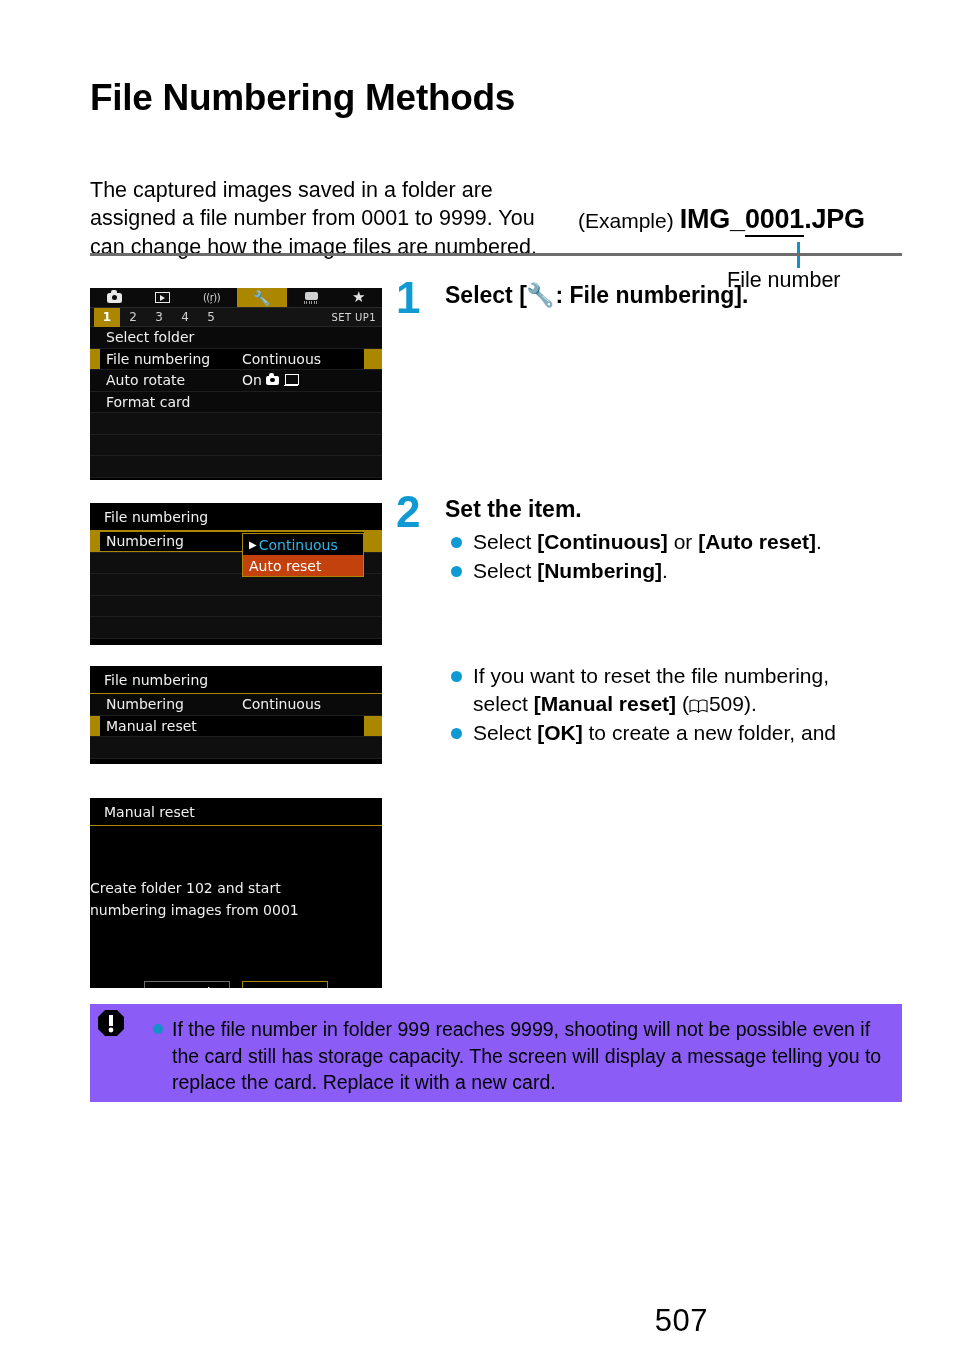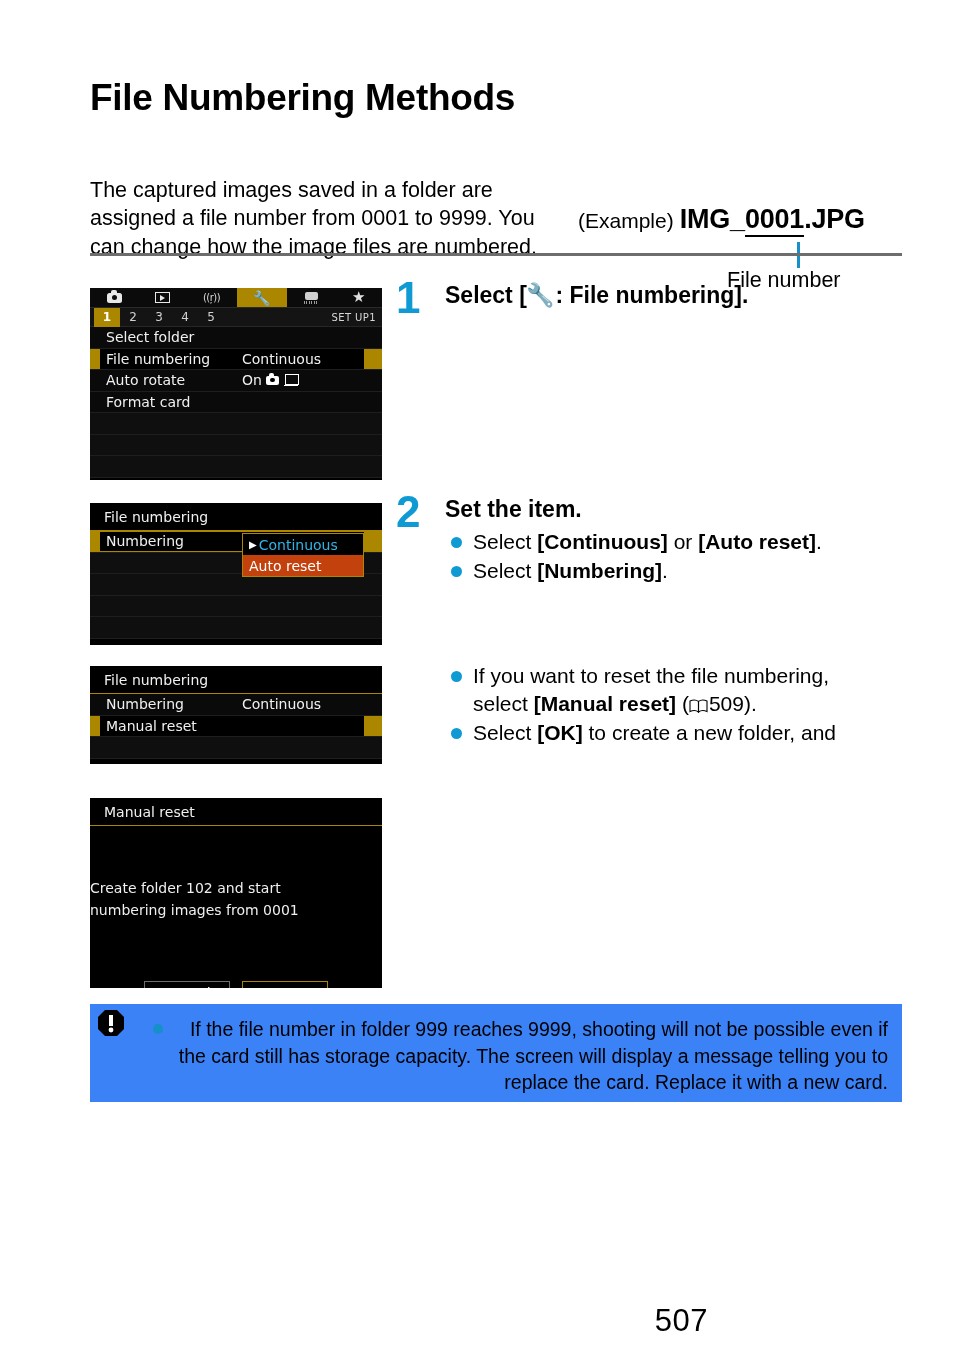"If the file number in" .caution { background: #3b82f6 -> #8b5cf6; text-align: right -> none }
